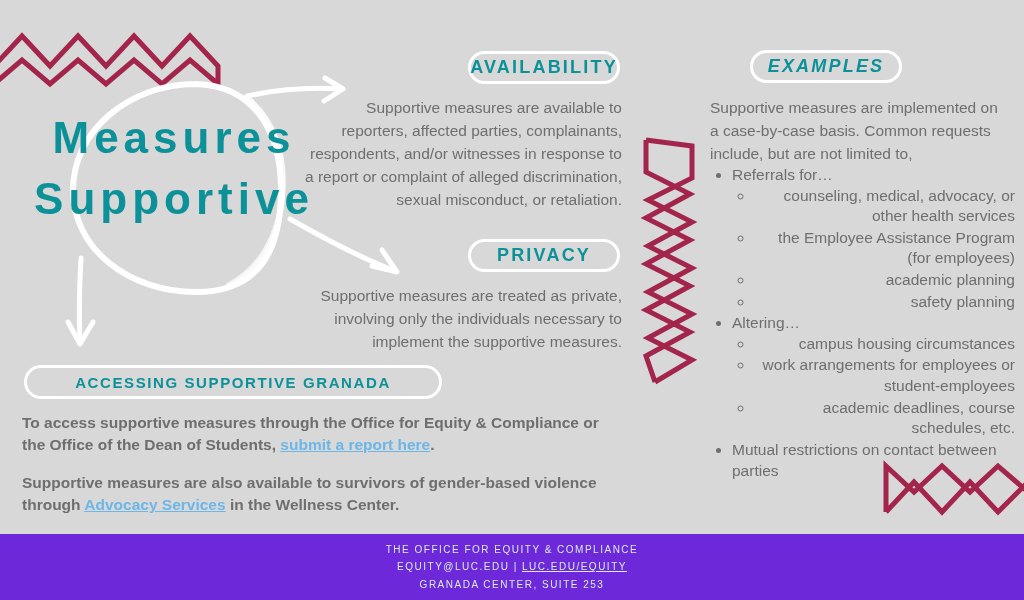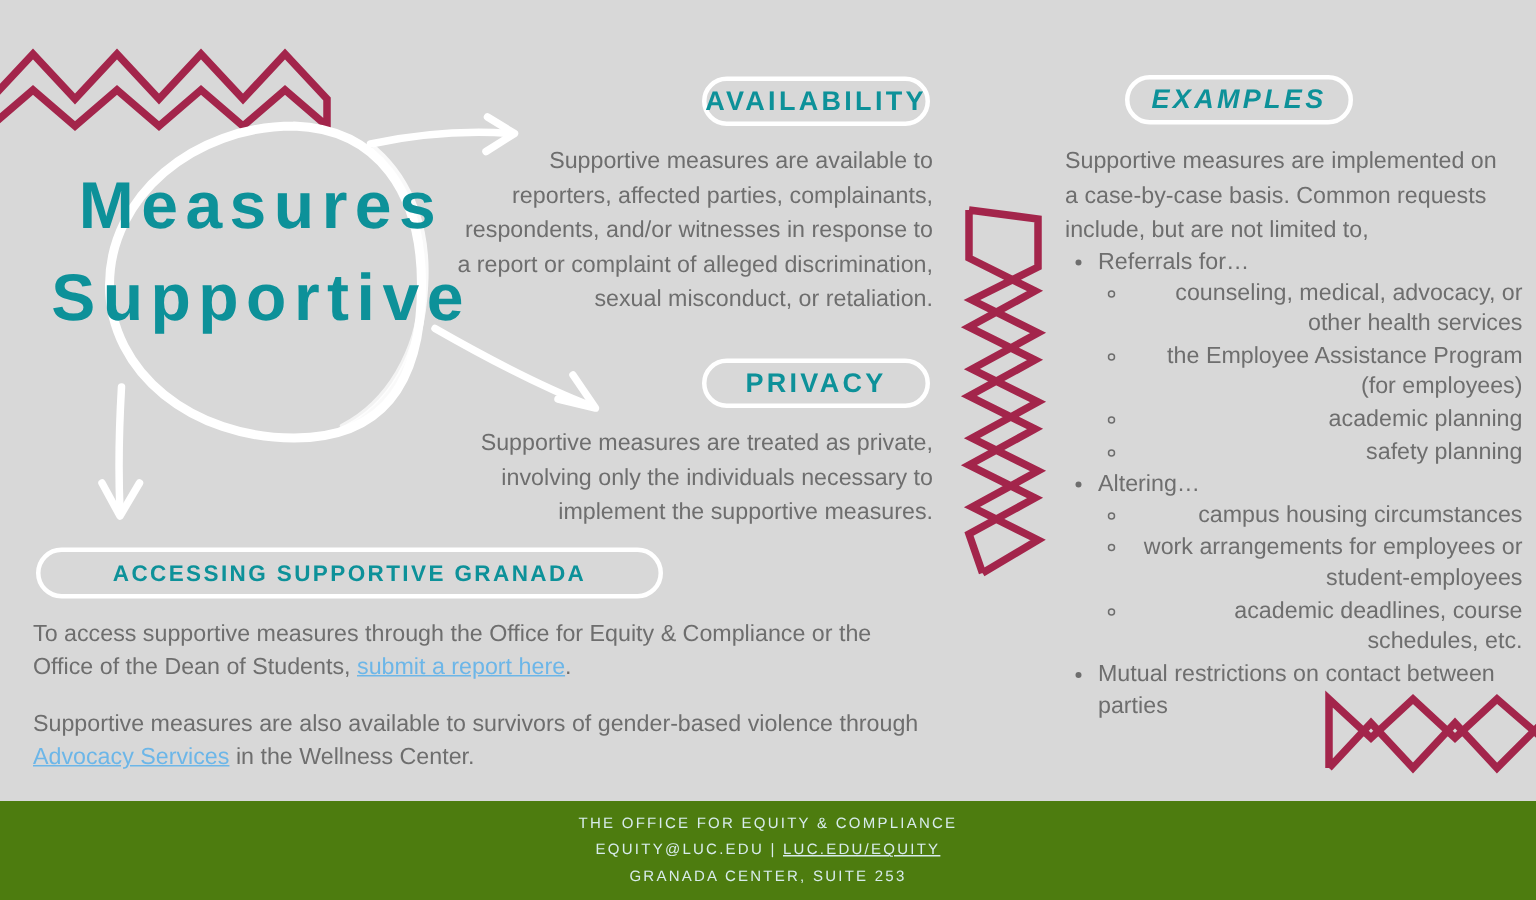"To access supportive measures through" .access-para { font-weight: none -> bold }
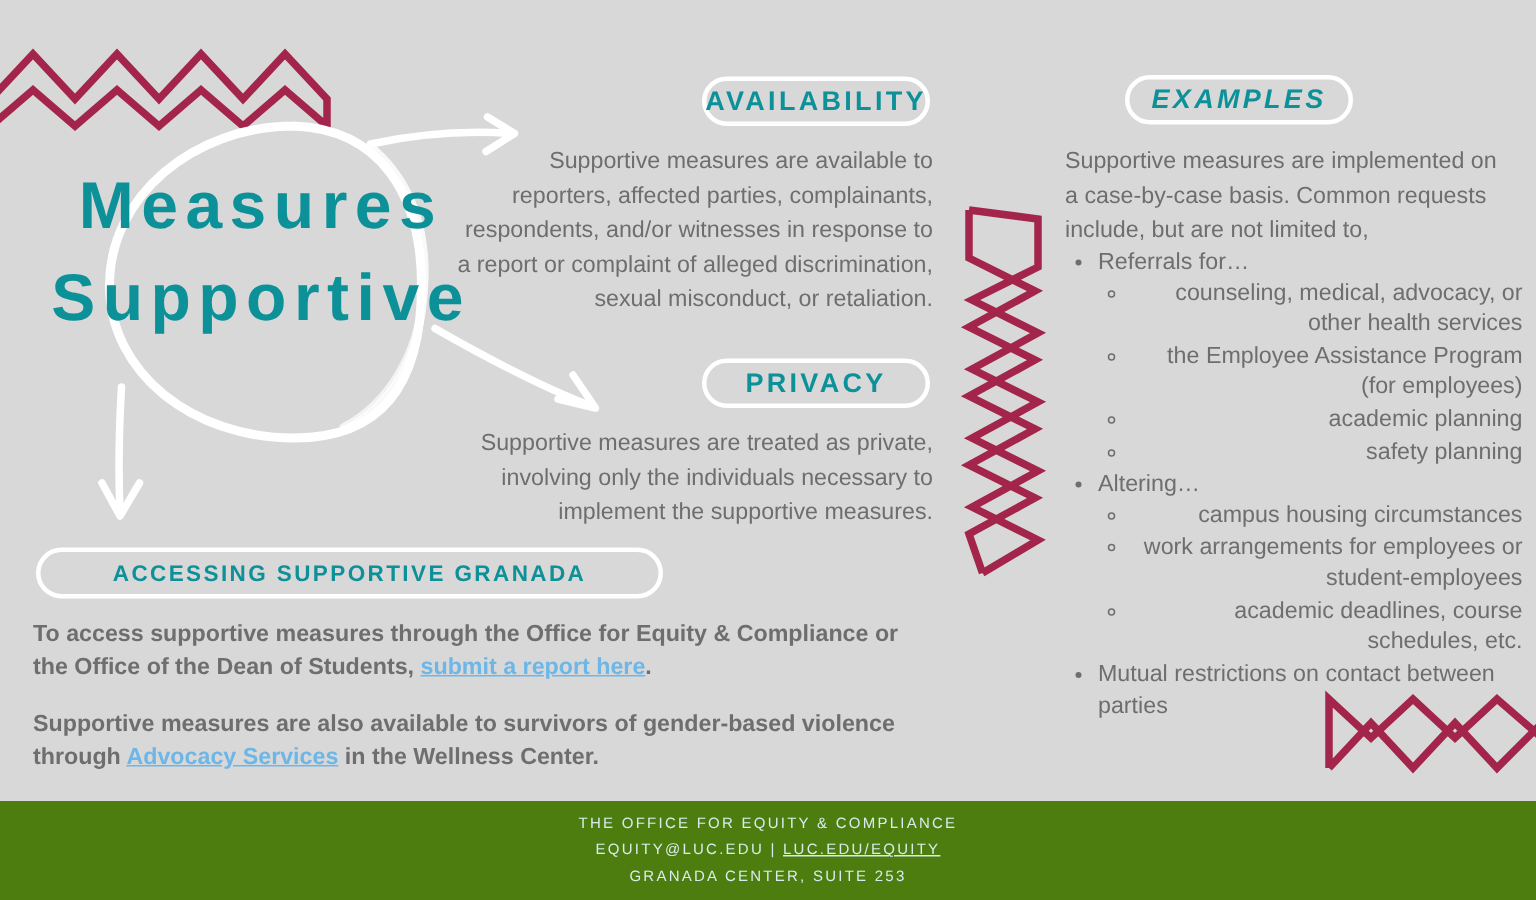"THE OFFICE FOR EQUITY &" .footer { background: #4d7c0f -> #6d28d9 }
